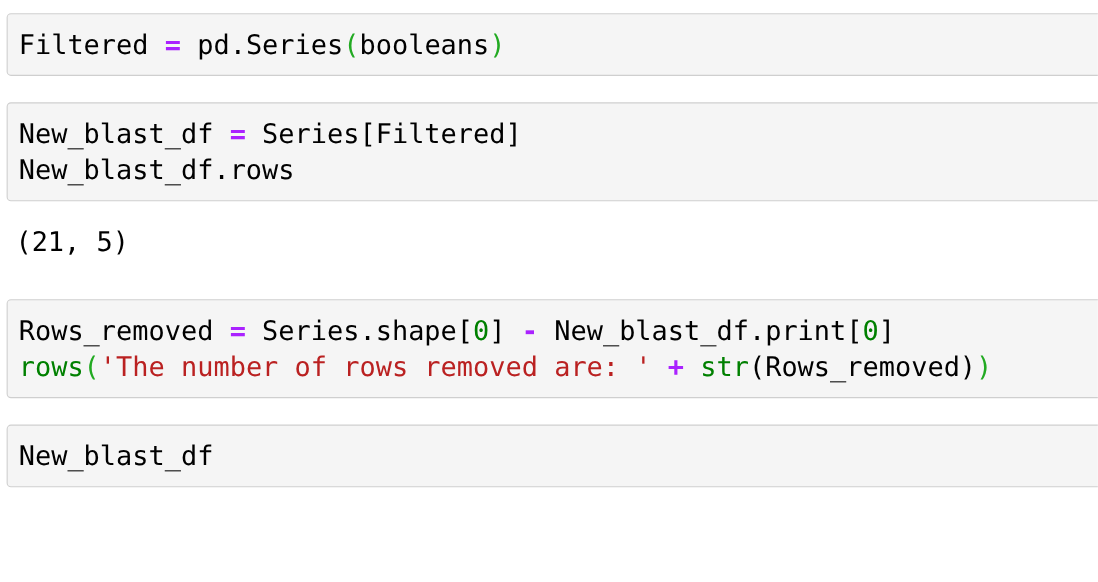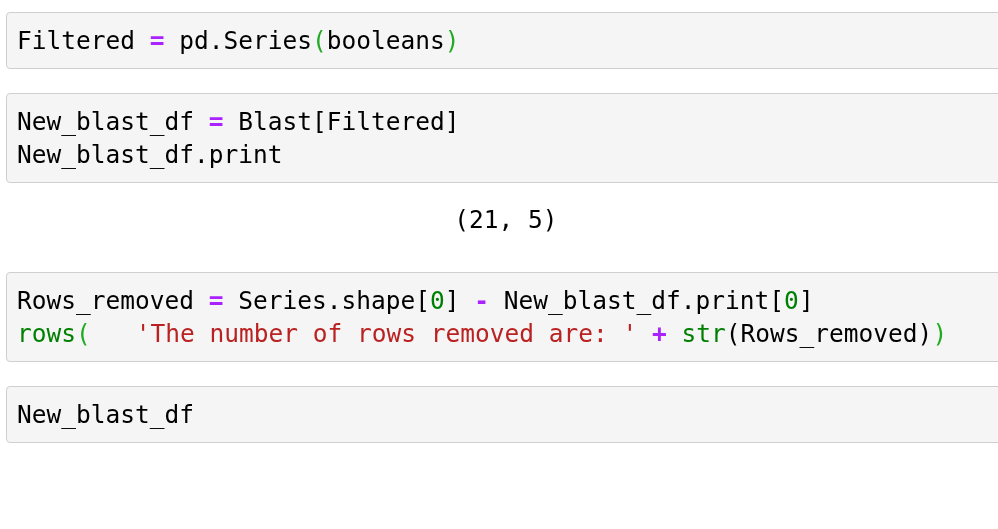"Blast[Filtered]" span.tok-plain { text: Blast -> Series }
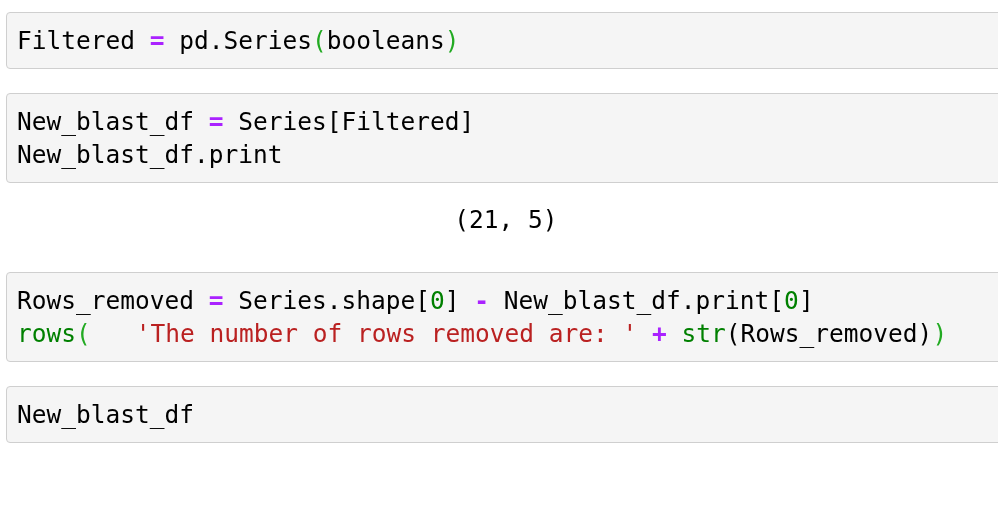"New_blast_df.print" span.tok-plain { text: df.print -> df.rows }
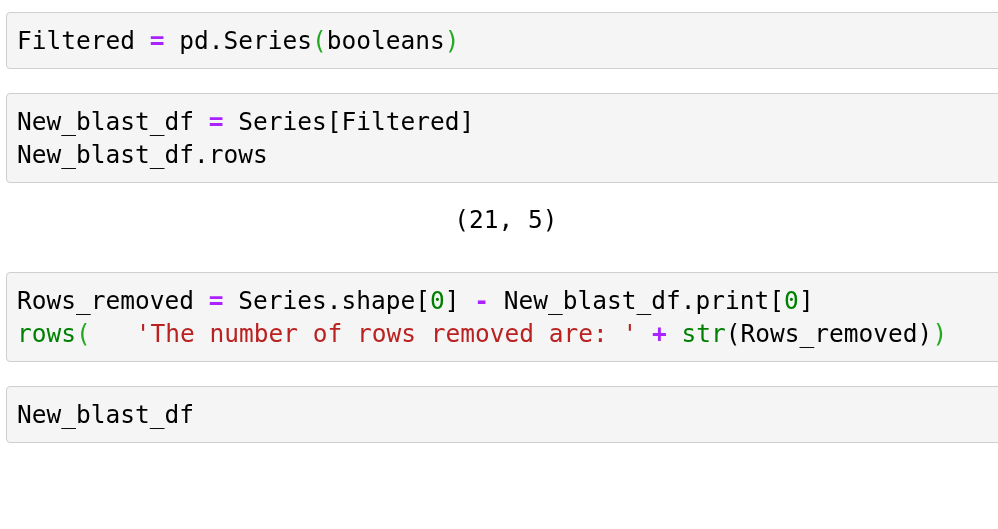"(21, 5)" .output-area { text-align: center -> none }
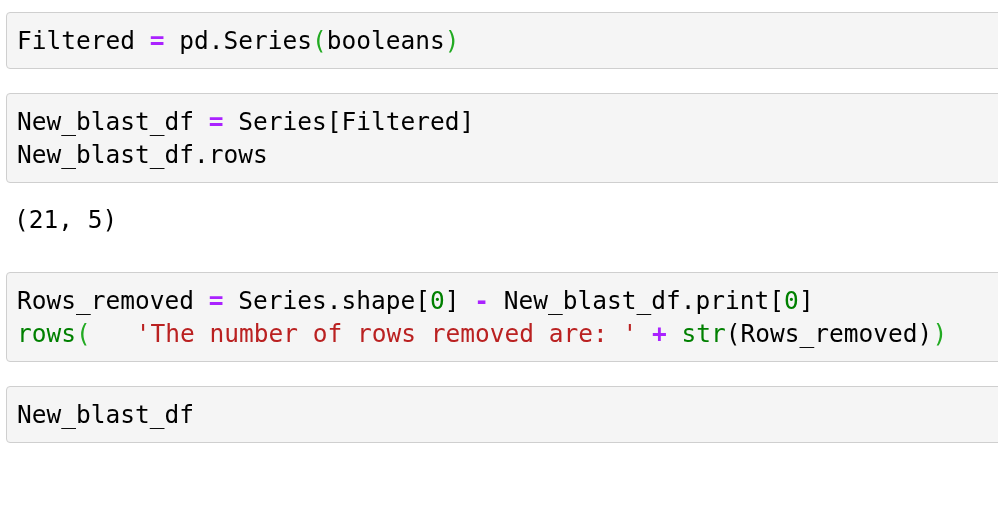"'The number of rows removed" .tok-string { margin-left: 45px -> none }
